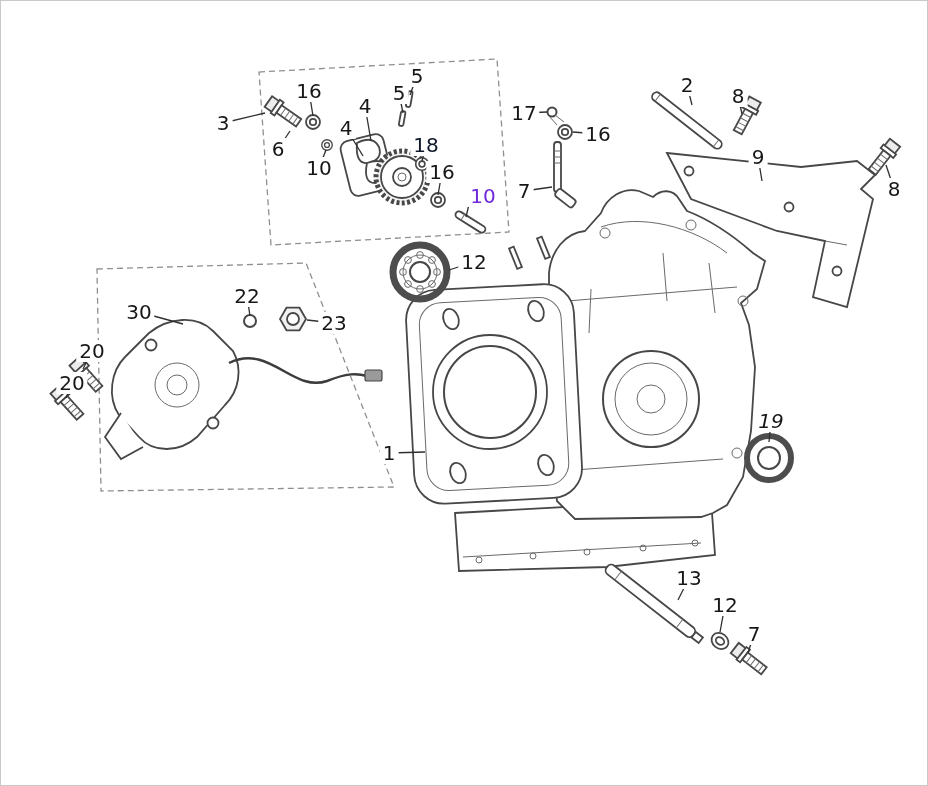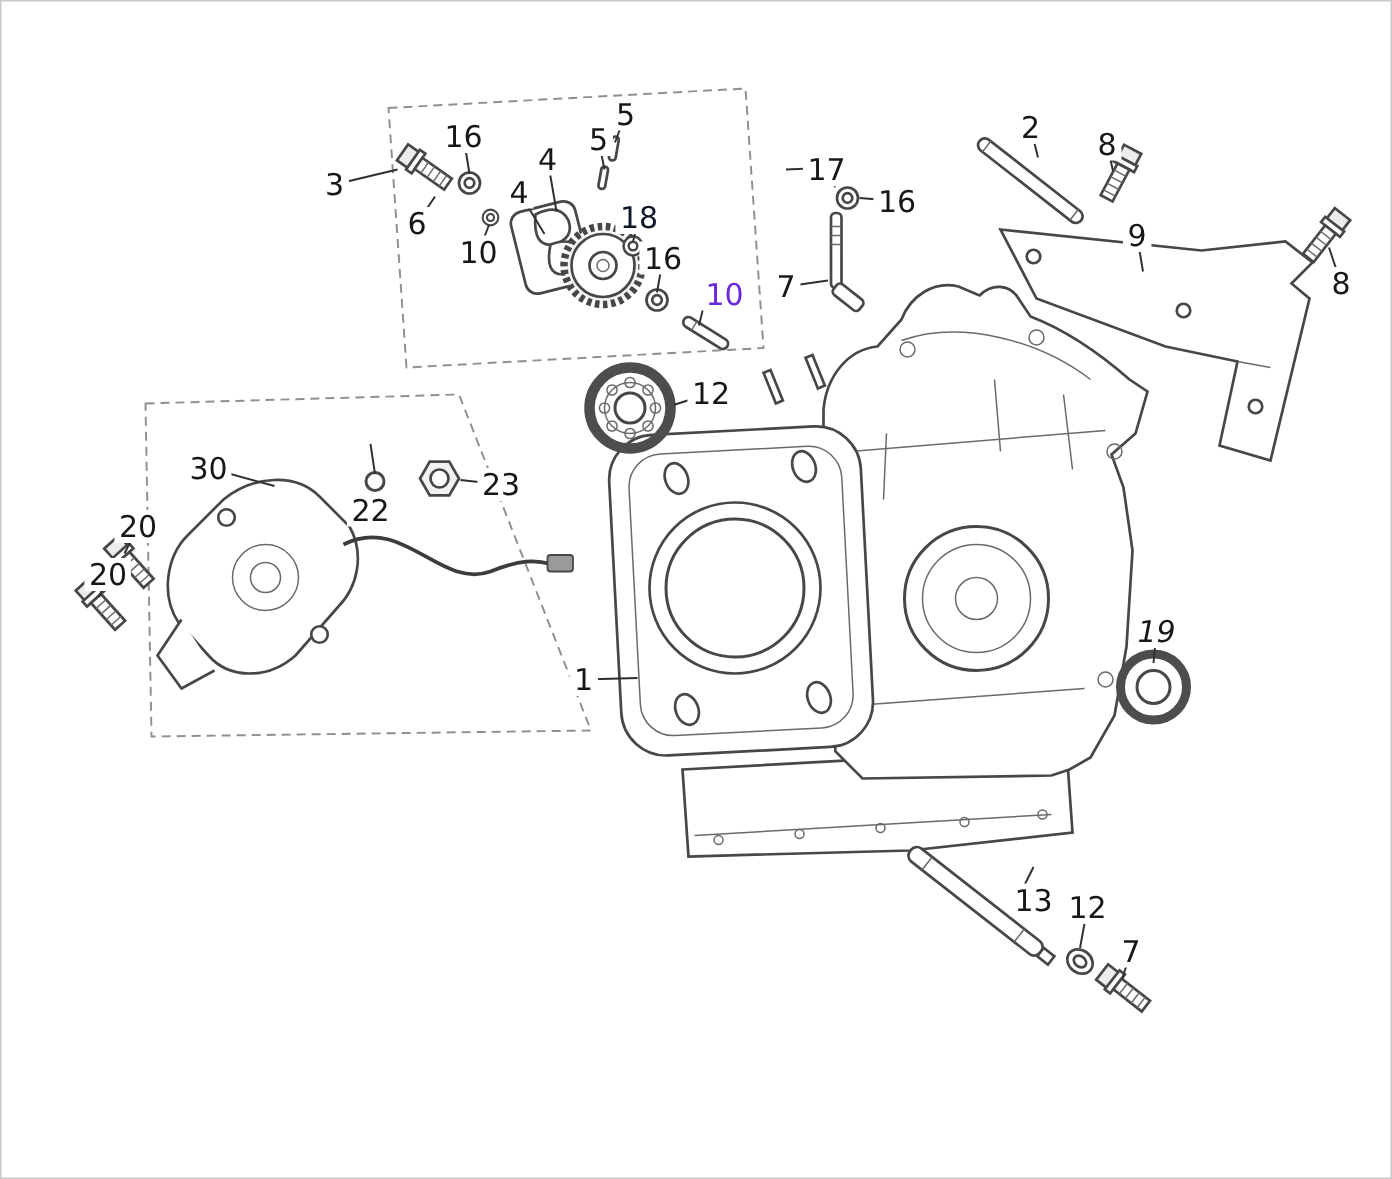"17" div.callout { left: 550px -> 523px }
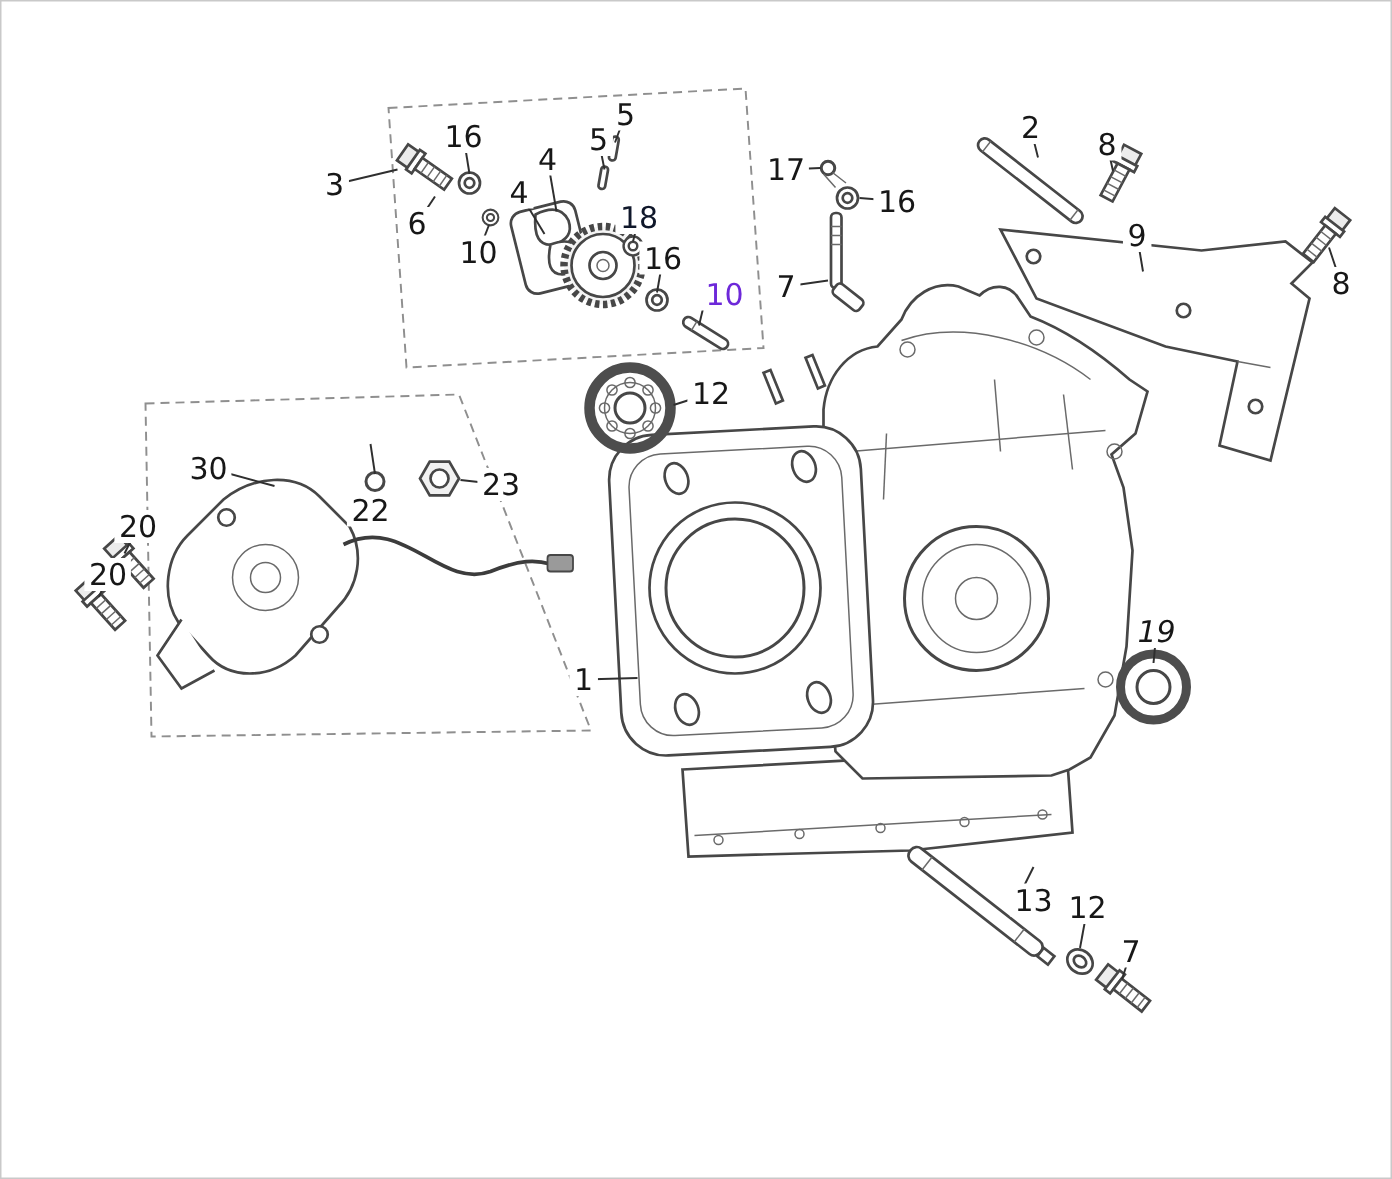"22" div.callout { margin-top: 44px -> none }
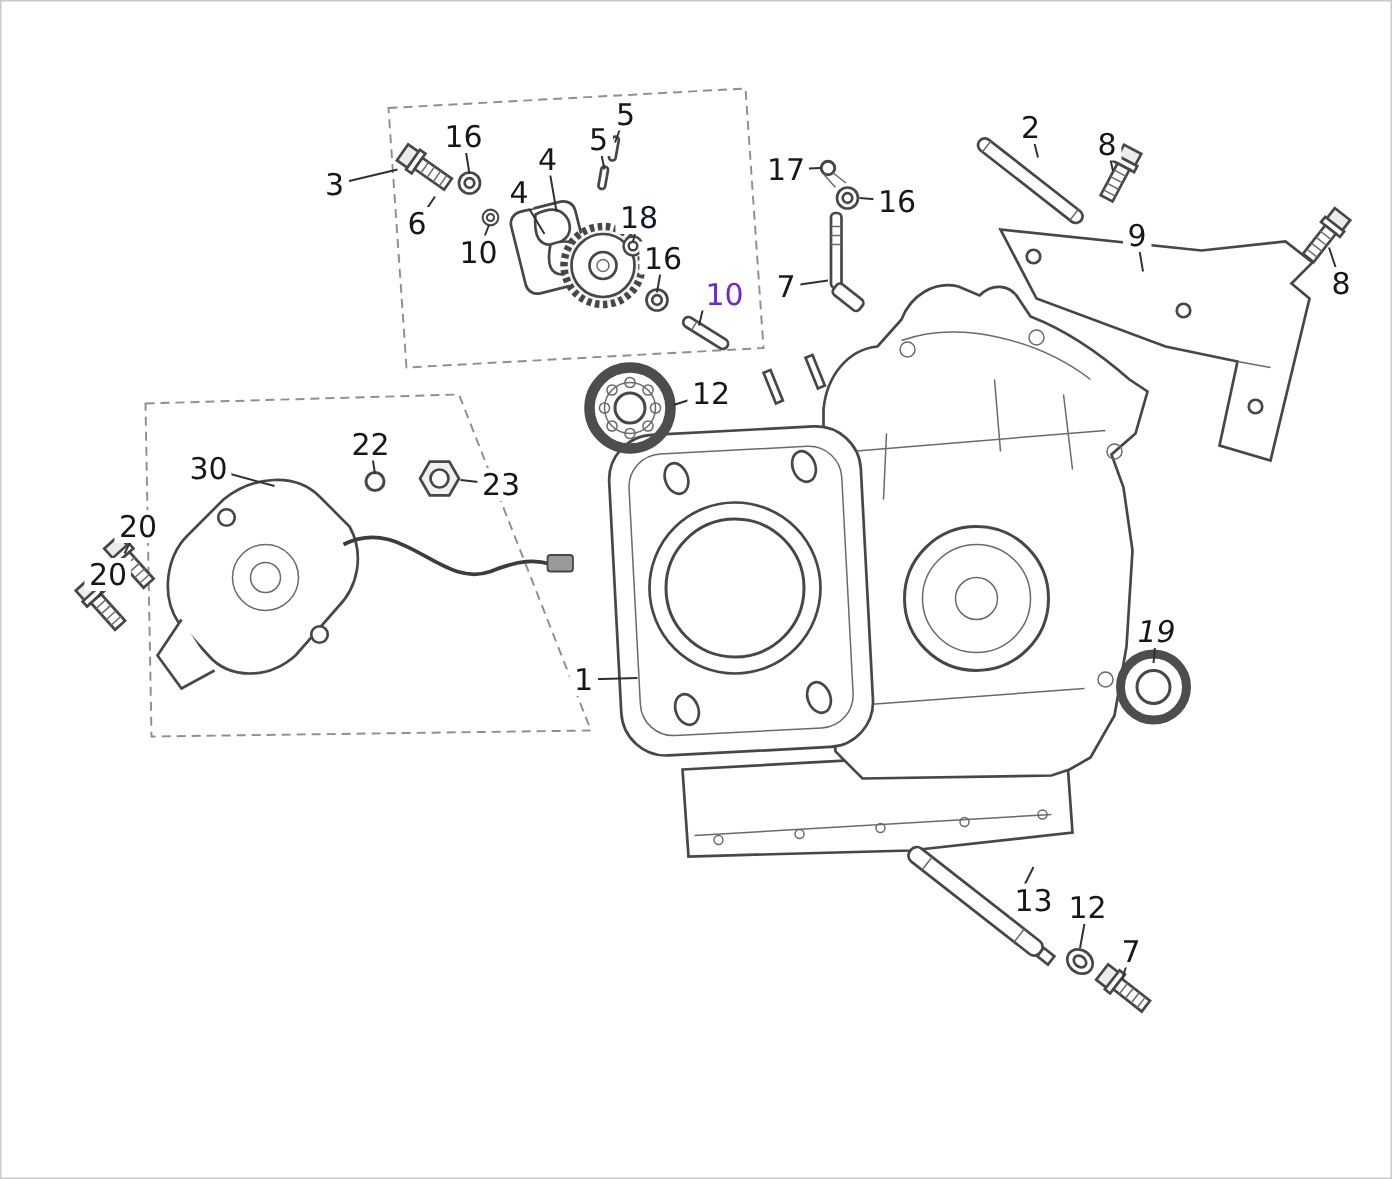"13" div.callout { margin-top: 22px -> none }
